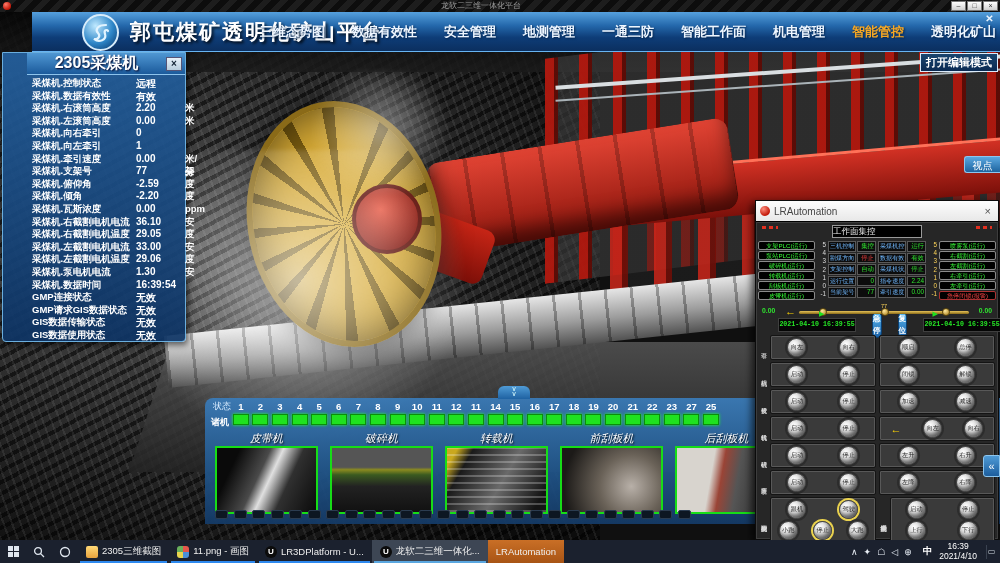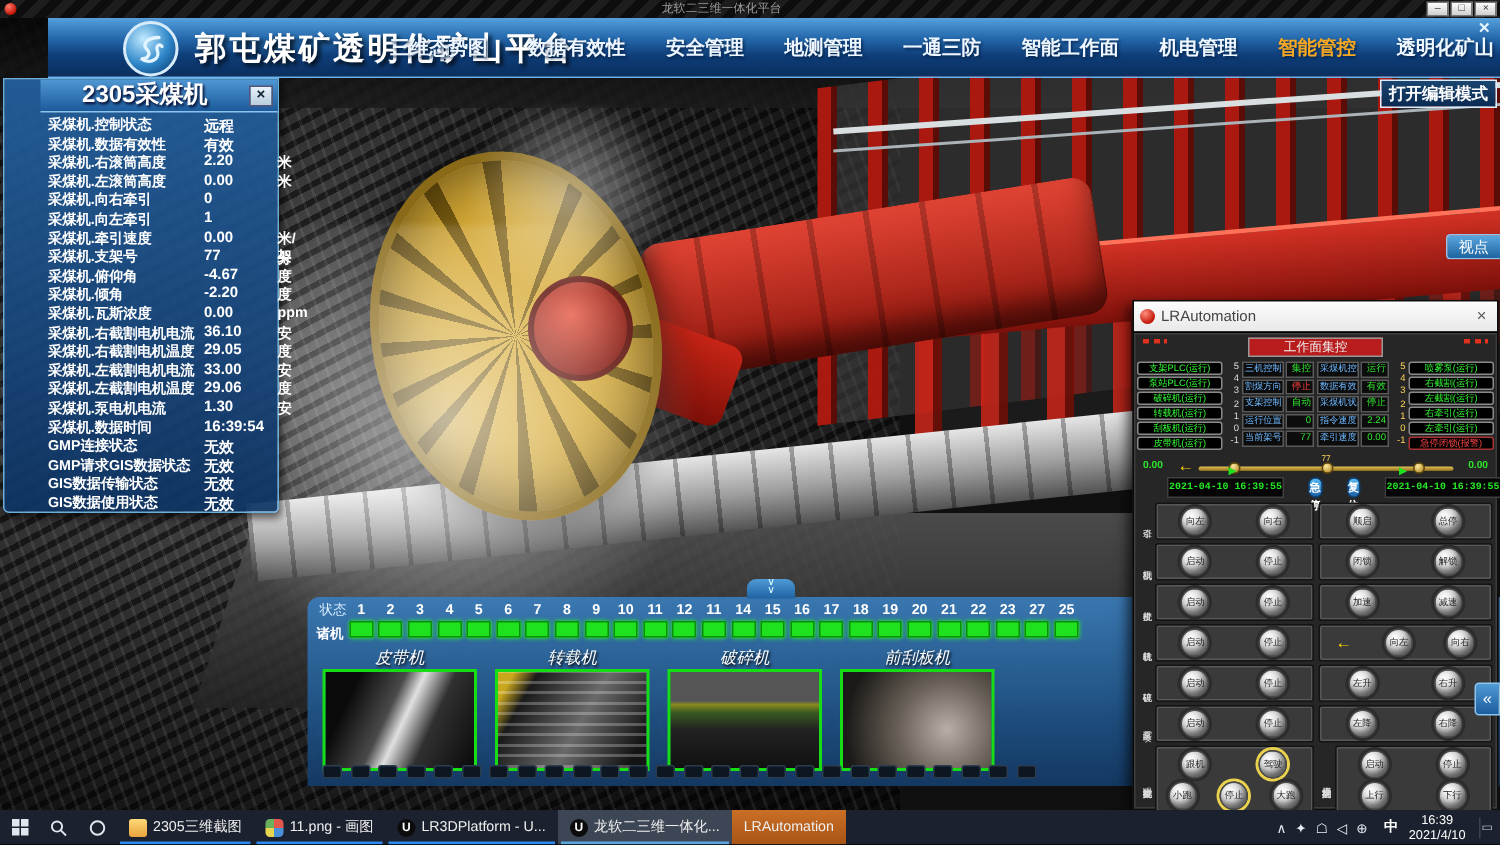"-4.67" div.sp-v { text: -4.67 -> -2.59 }
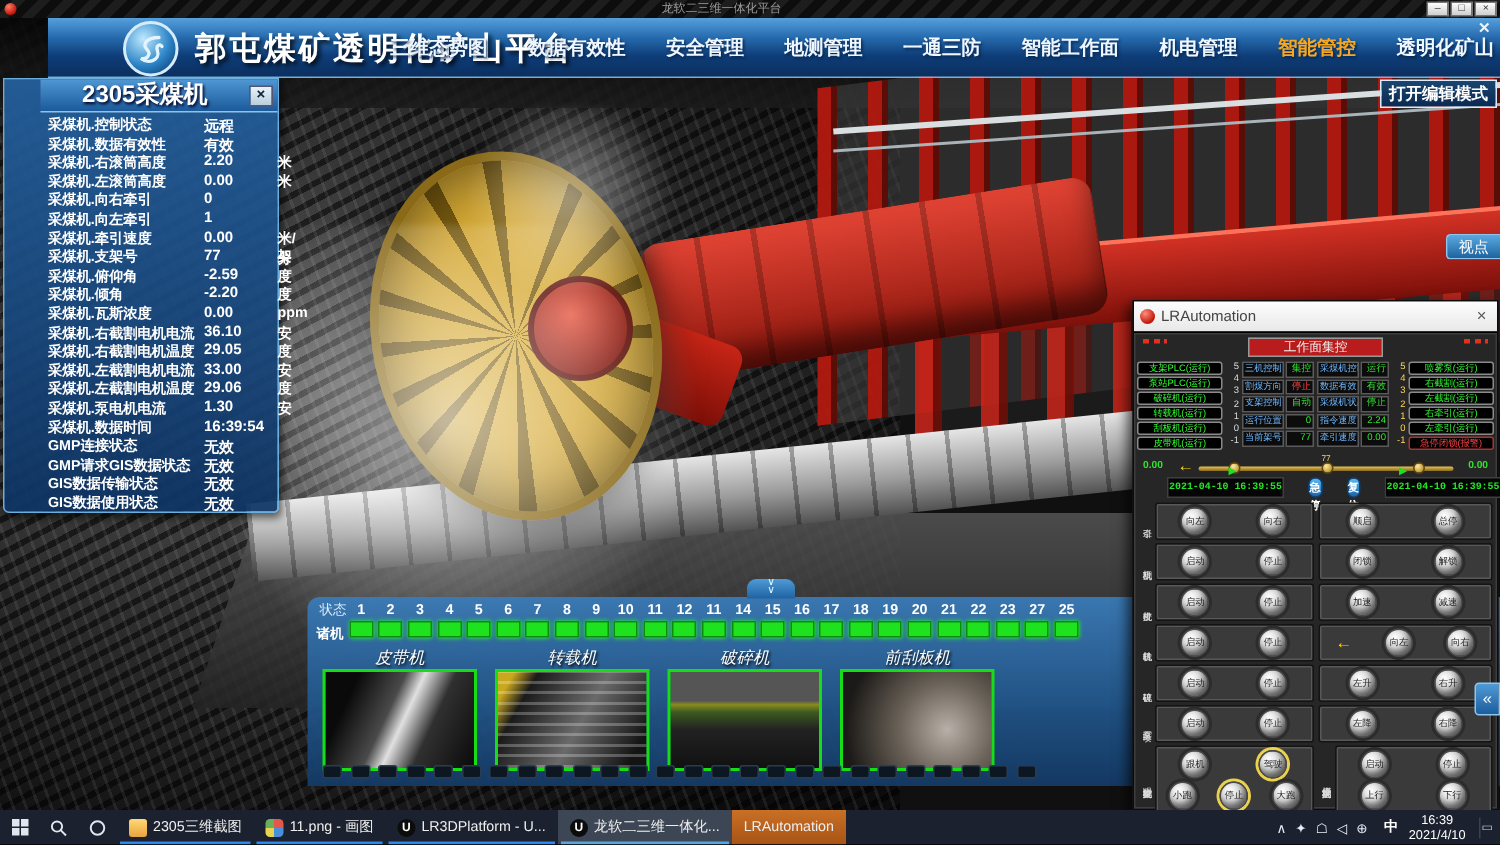"工作面集控" .lr-tab { background: #b91c1c -> #000000; text-align: center -> none }
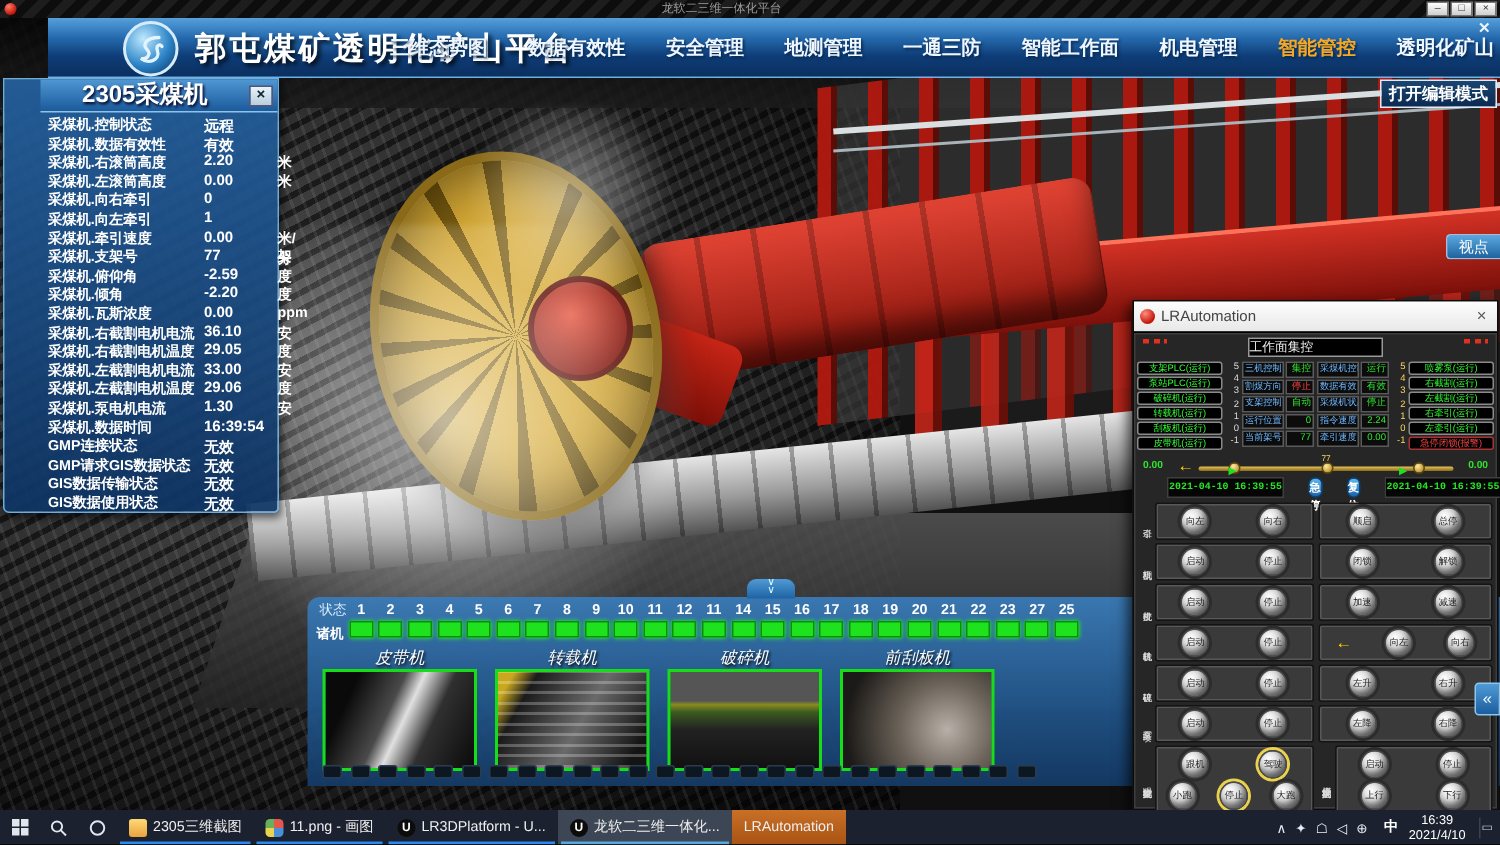"急停" .ts-row { align-items: none -> center }
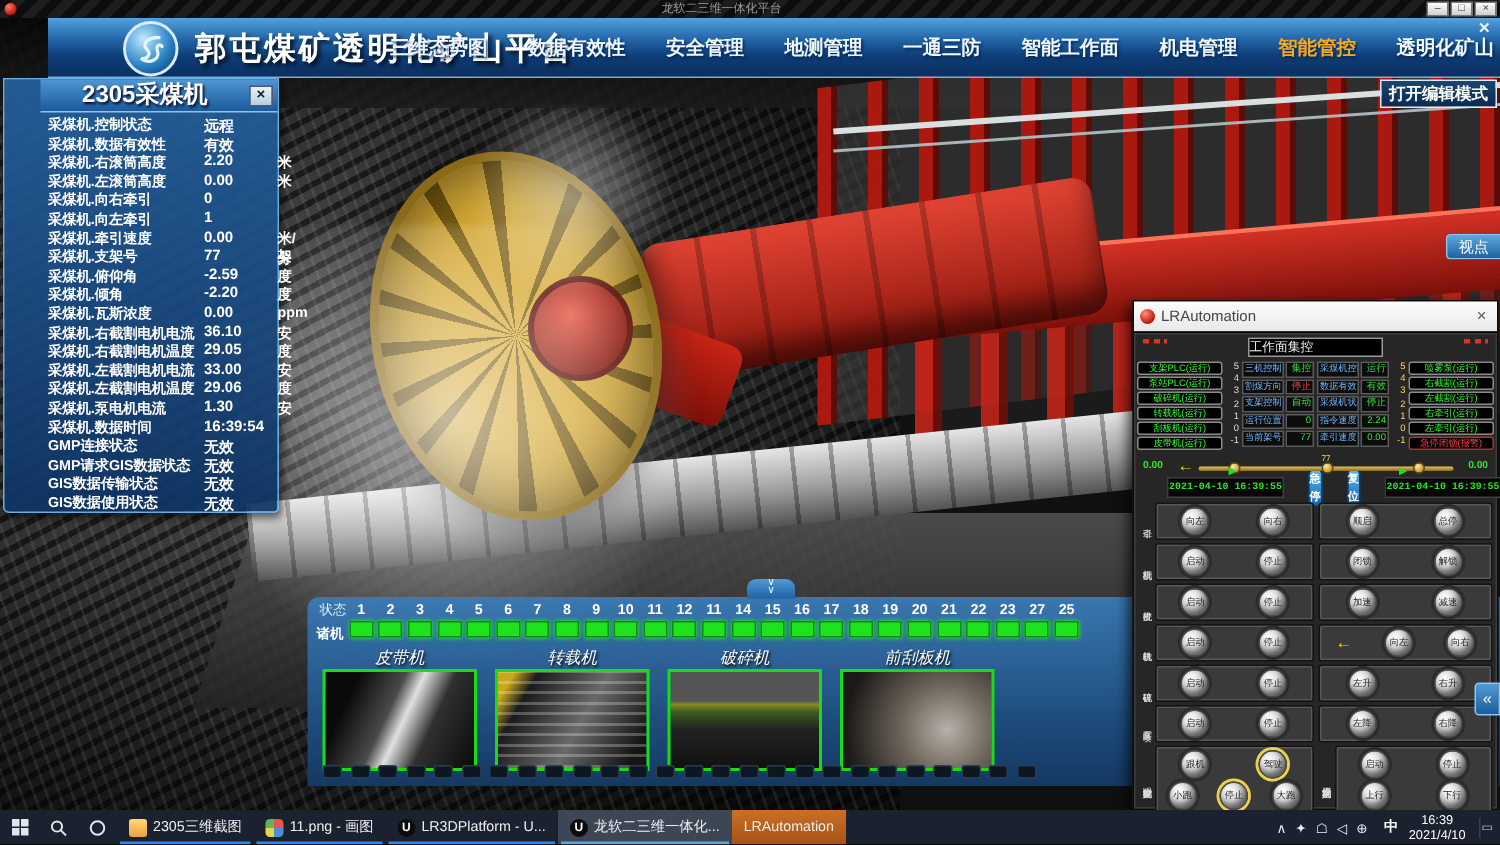"转载机" div.cam { order: before "破碎机" -> after "破碎机" }
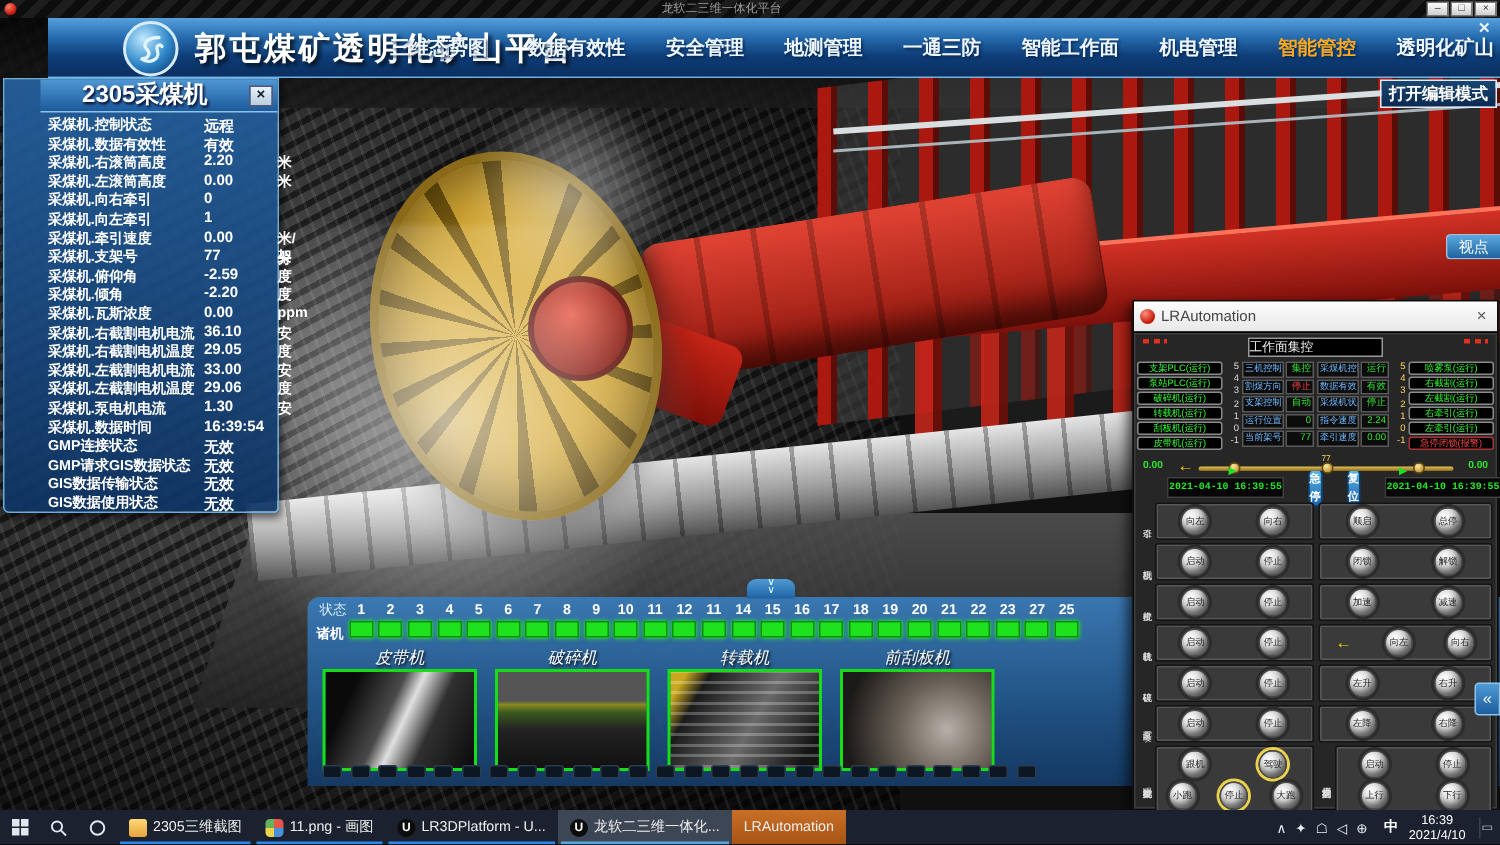"后刮板机" div.cam { html: none -> <div> <div>后刮板机</div> <div></div> </div> }
